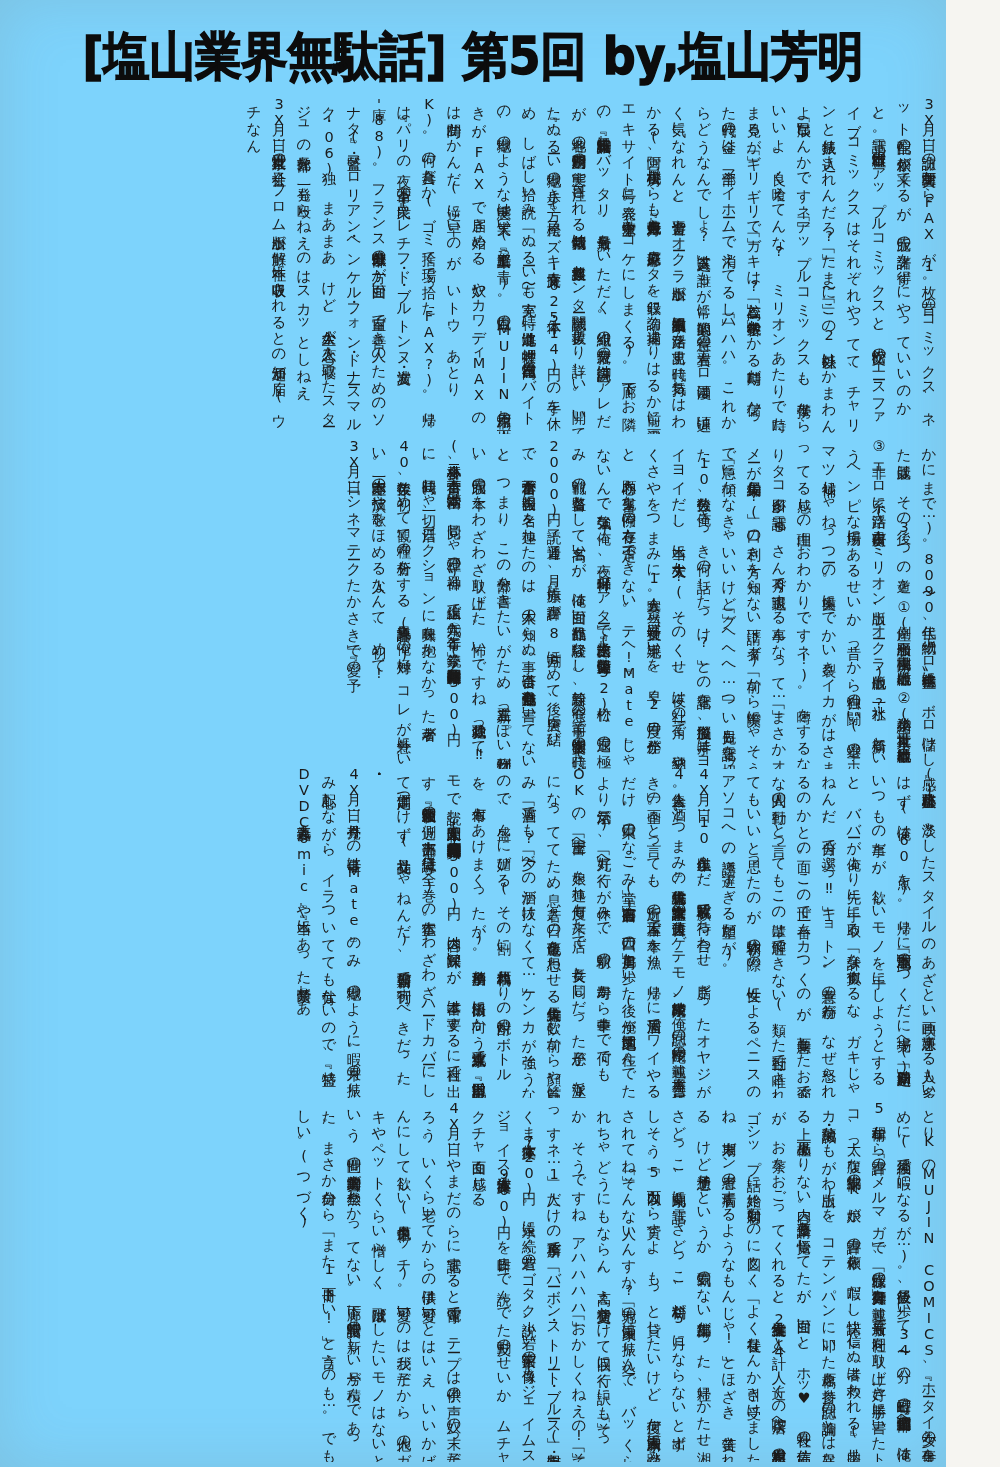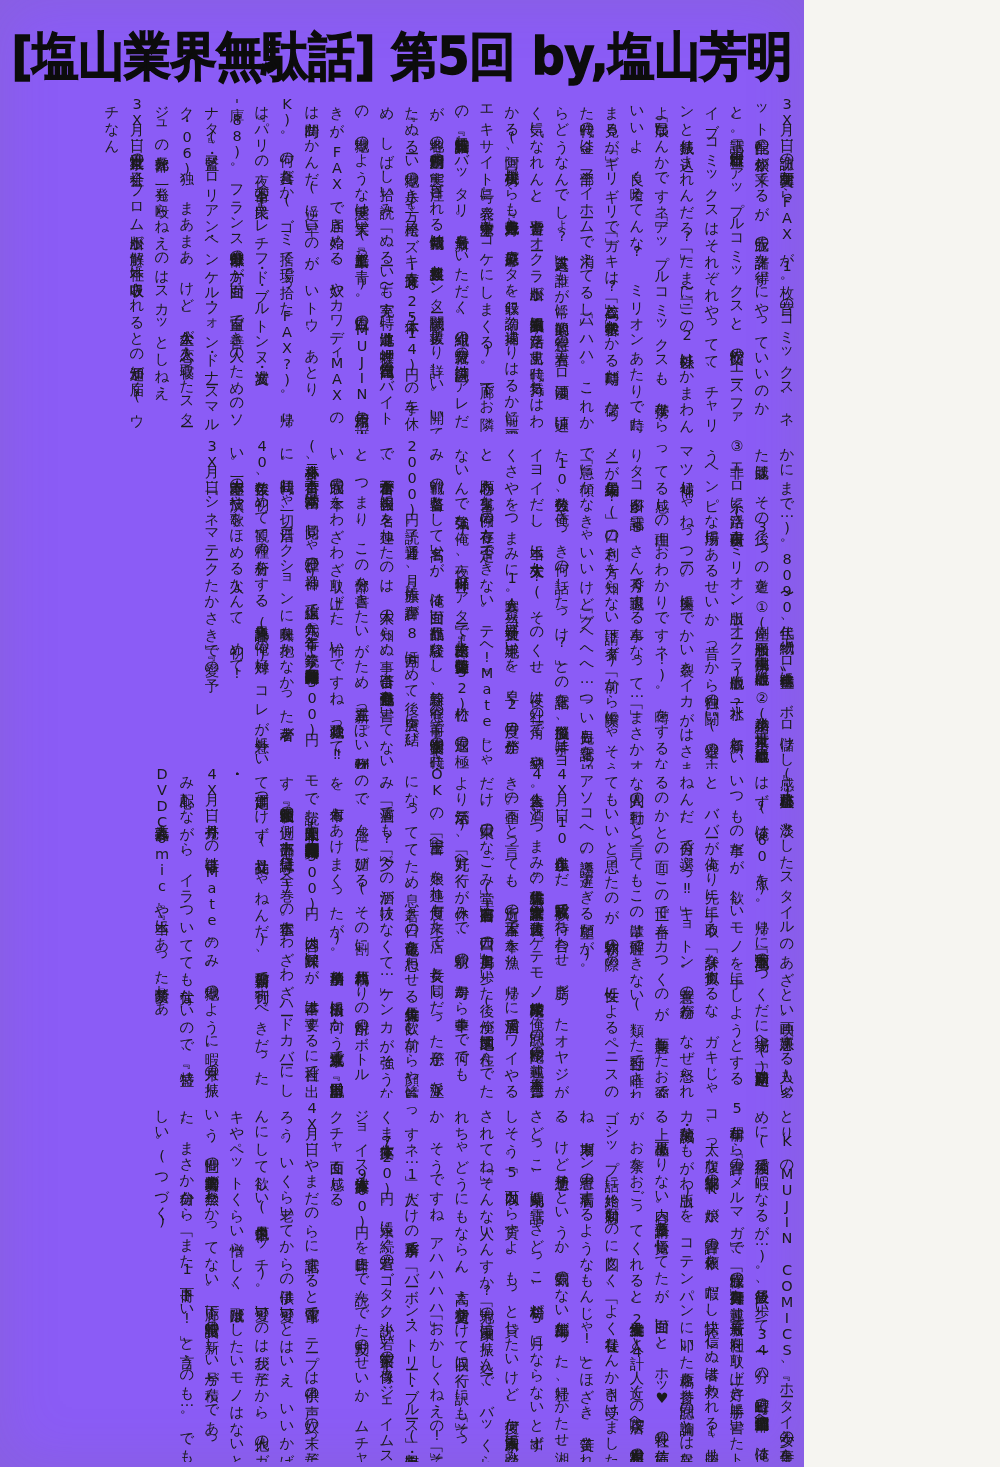"[塩山業界無駄話] 第5回 by,塩山芳明" .page { background: #8b5cf6 -> #7dd3fc; width: 804px -> 946px }
